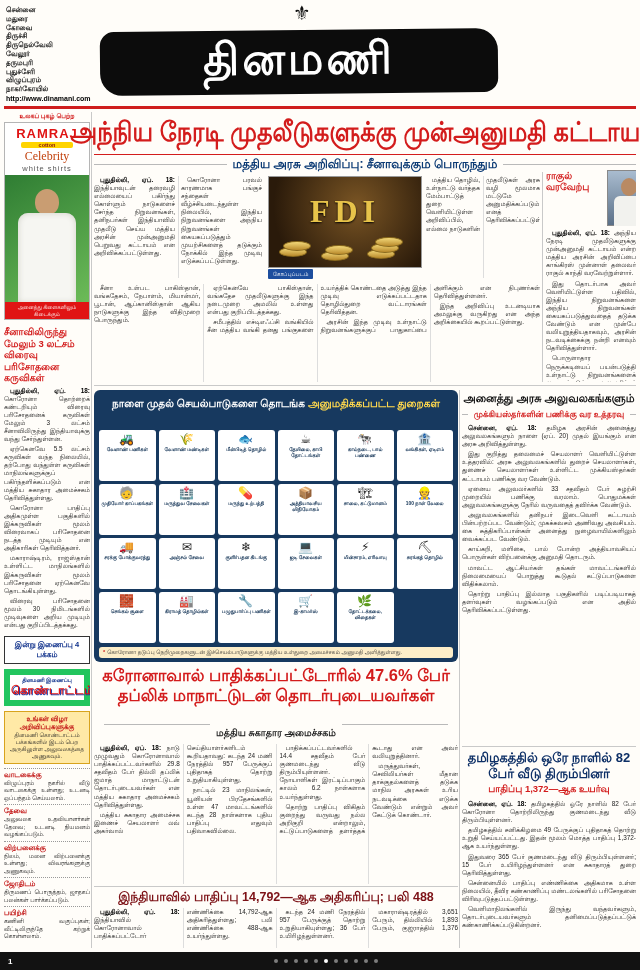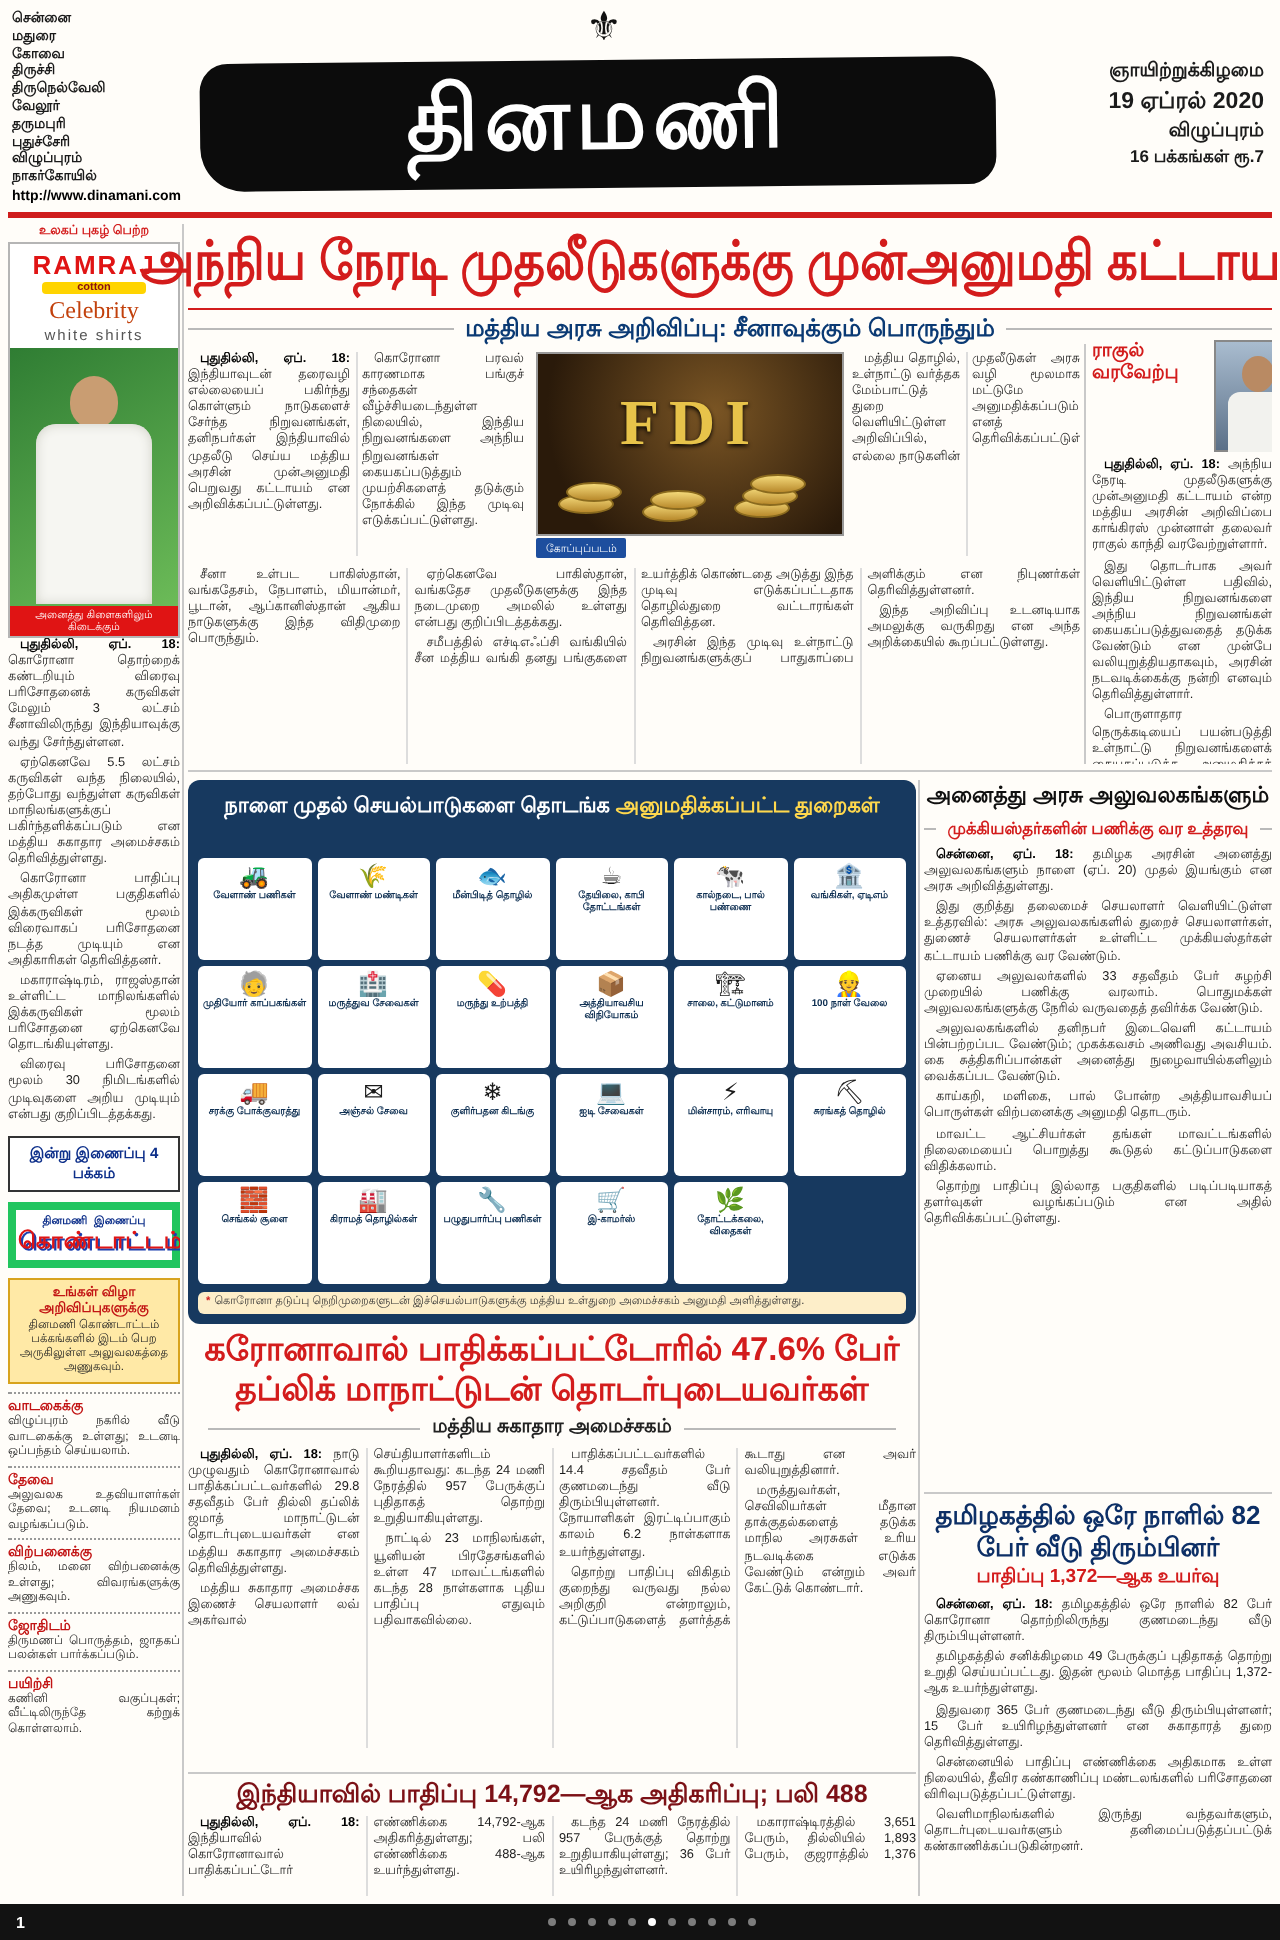"ஞாயிற்றுக்கிழமை" div.edition { html: <div> <div>ஞாயிற்றுக்கிழமை</div> <div>19 ஏப்ரல் 2020</div> <div>விழுப்புரம்</div> <div>16 பக்கங்கள் ரூ.7</div> </div> -> none }
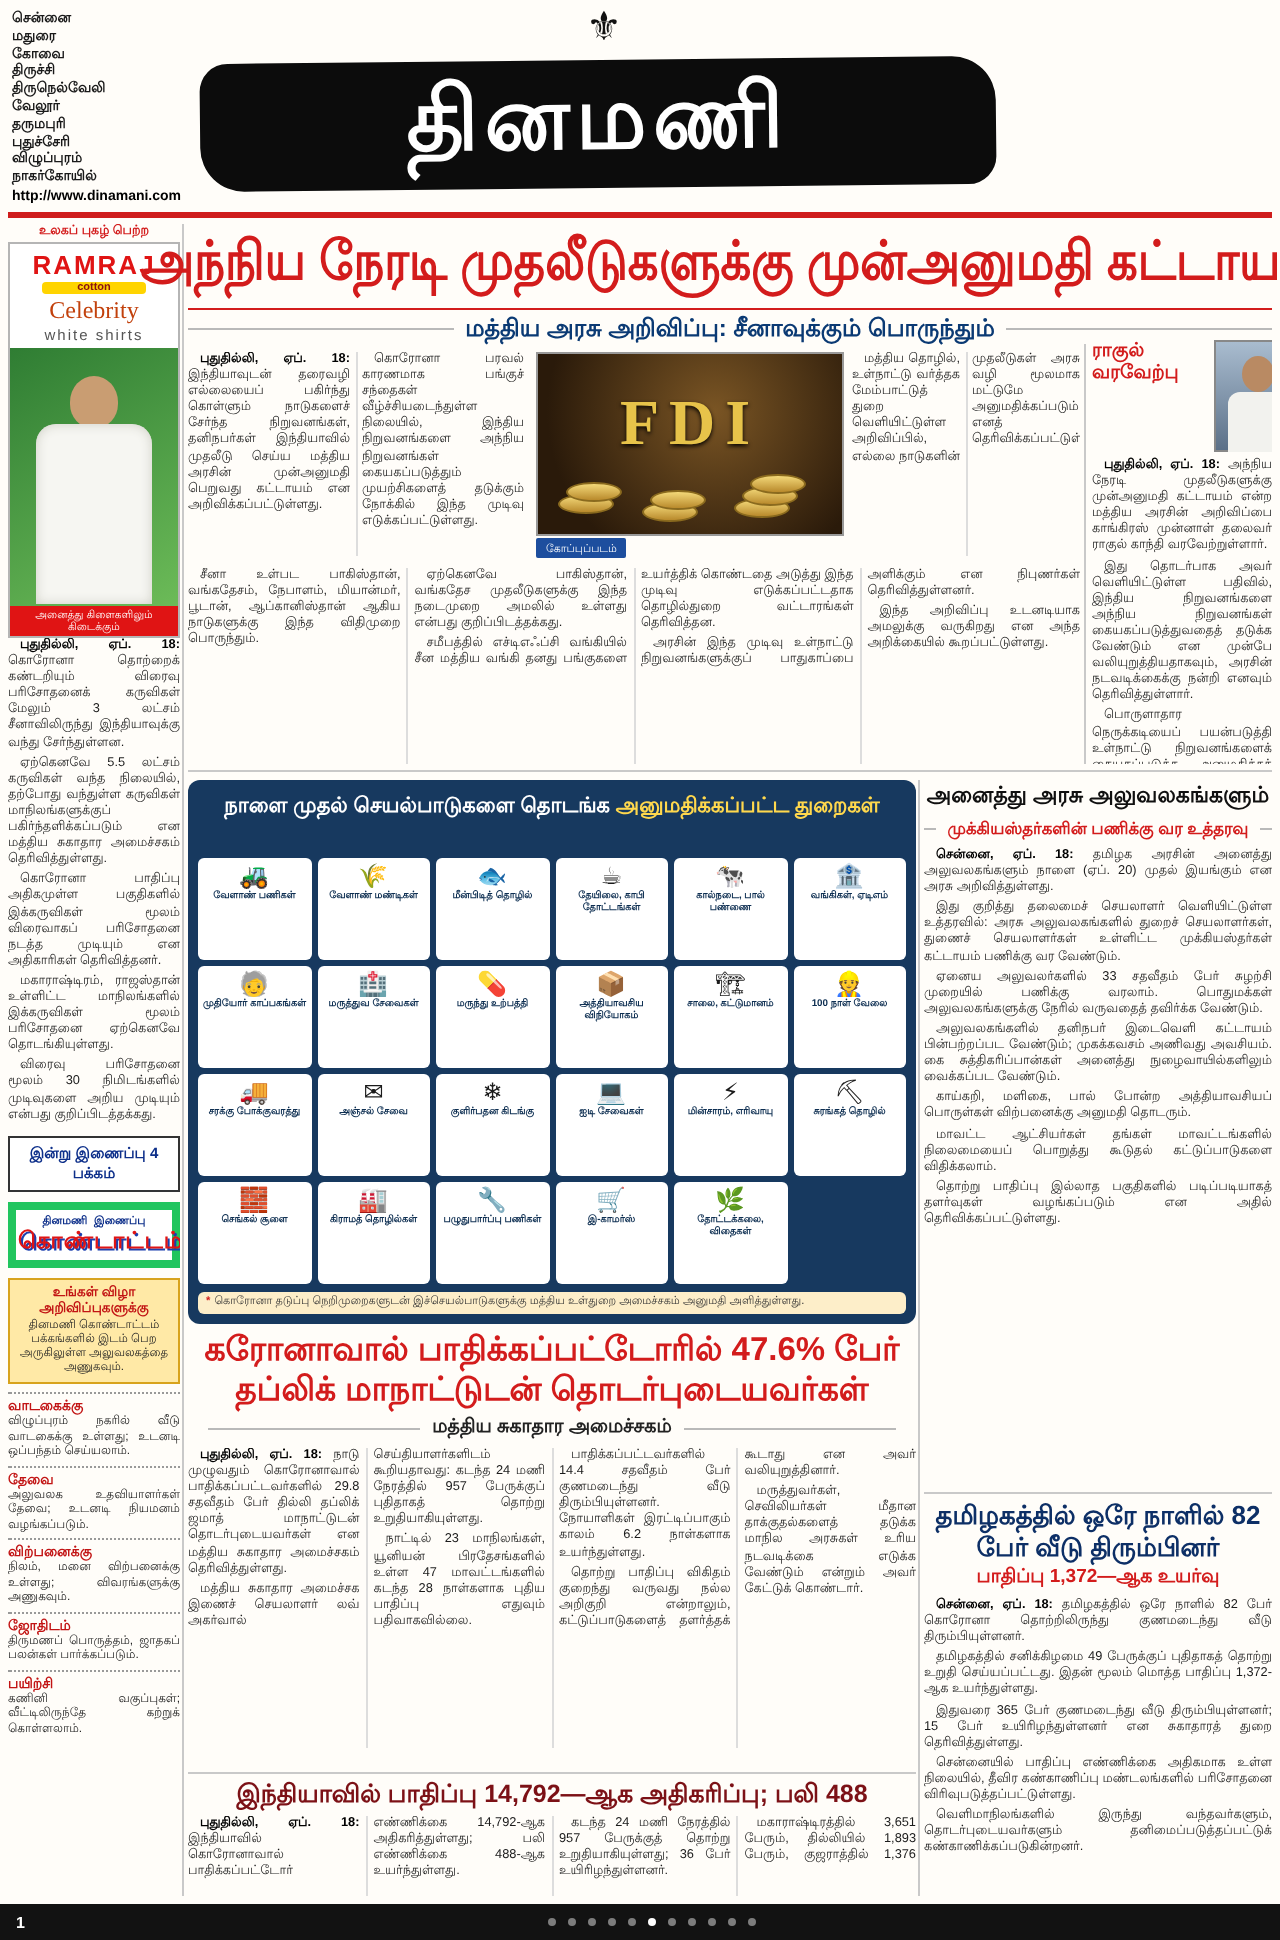"சீனாவிலிருந்து மேலும் 3 லட்சம் விரைவு" h3.china-head { html: none -> <h3>சீனாவிலிருந்து மேலும் 3 லட்சம் விரைவு பரிசோதனை கருவிகள்</h3> }
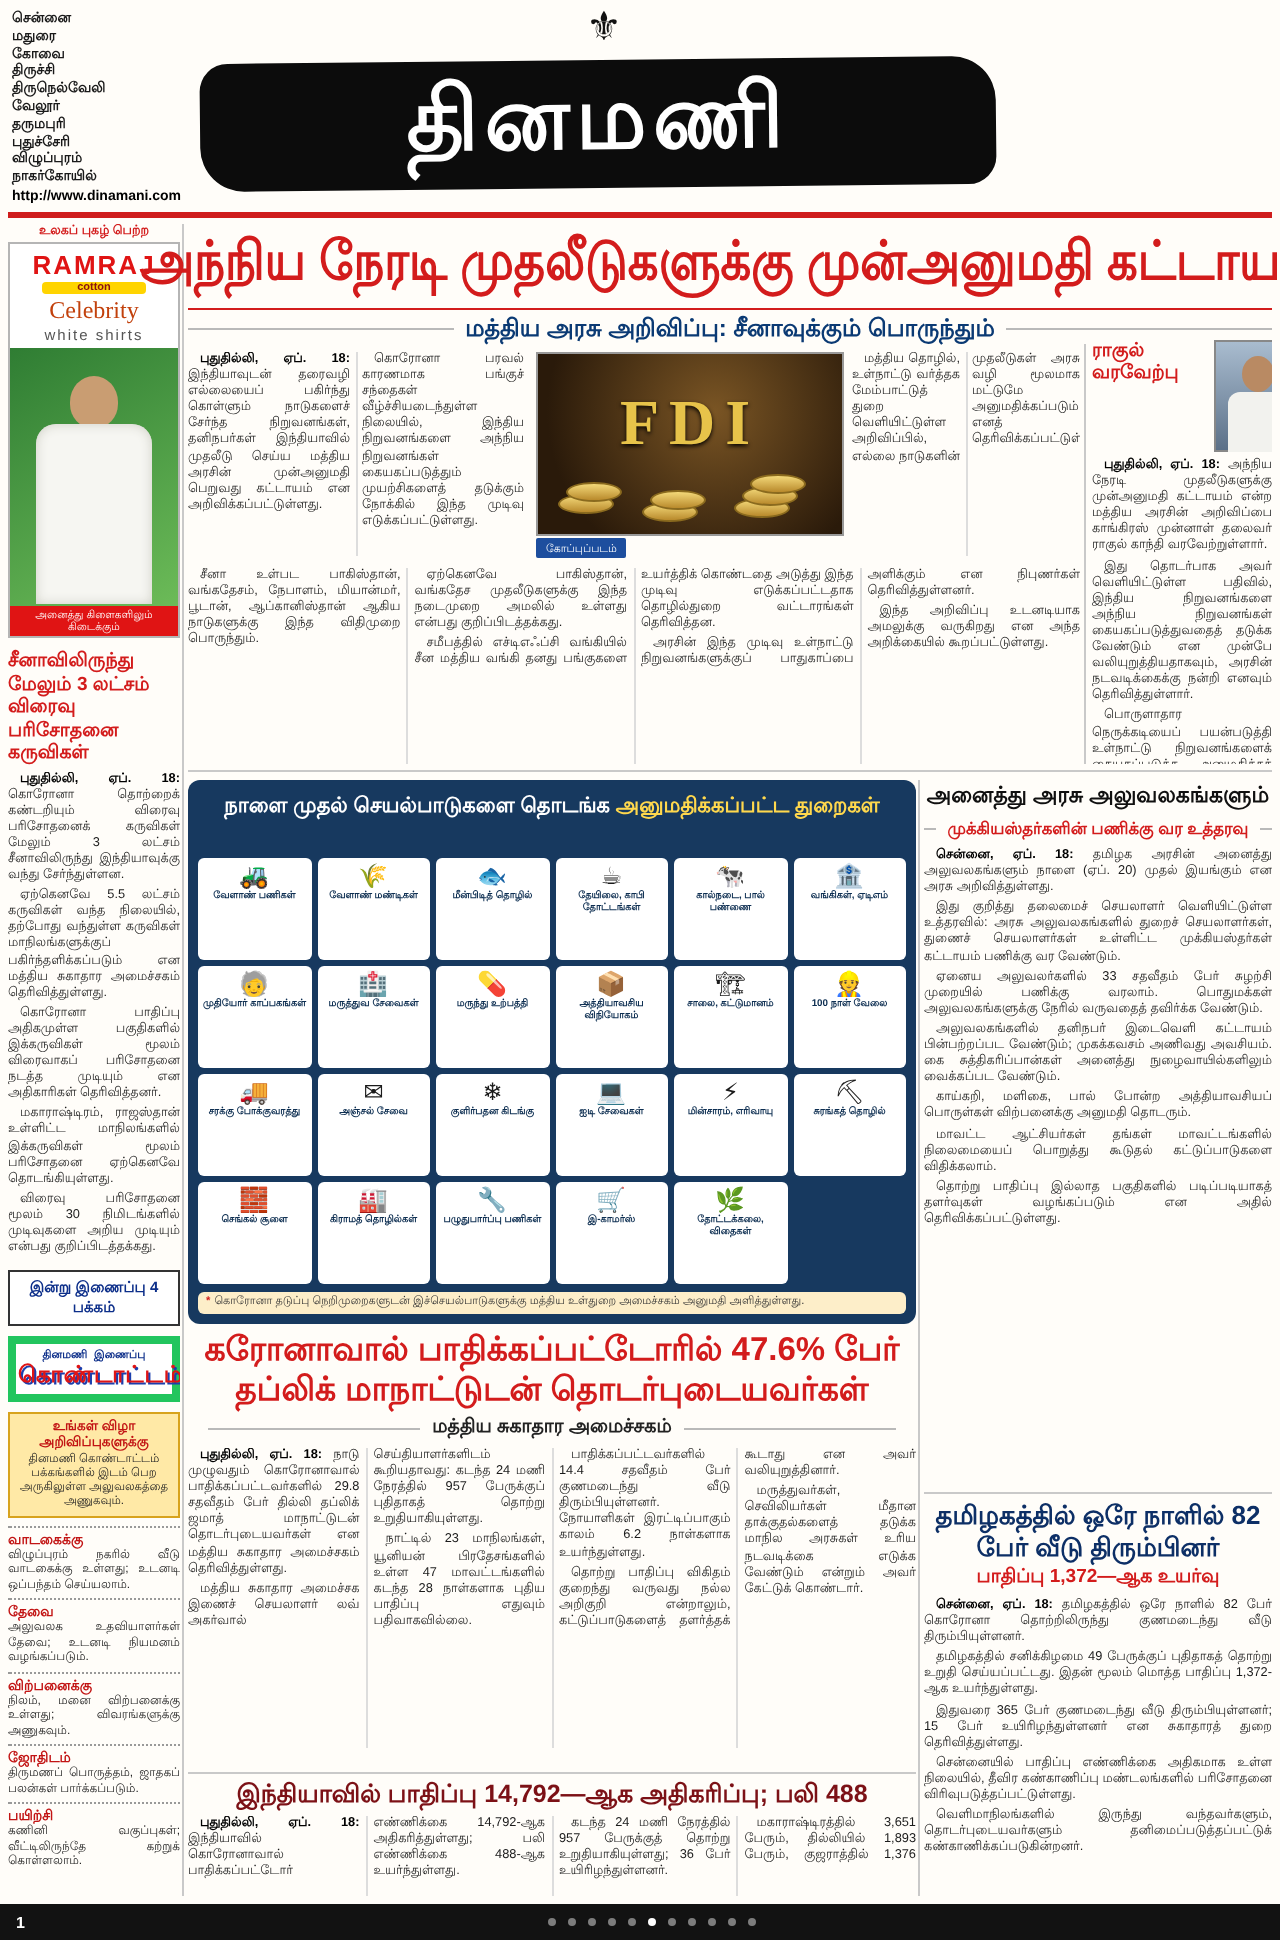"கொண்டாட்டம்" .kondattam { border: 4px solid #22c55e -> 6px solid #22c55e; font-family: Liberation Mono, monospace -> none }
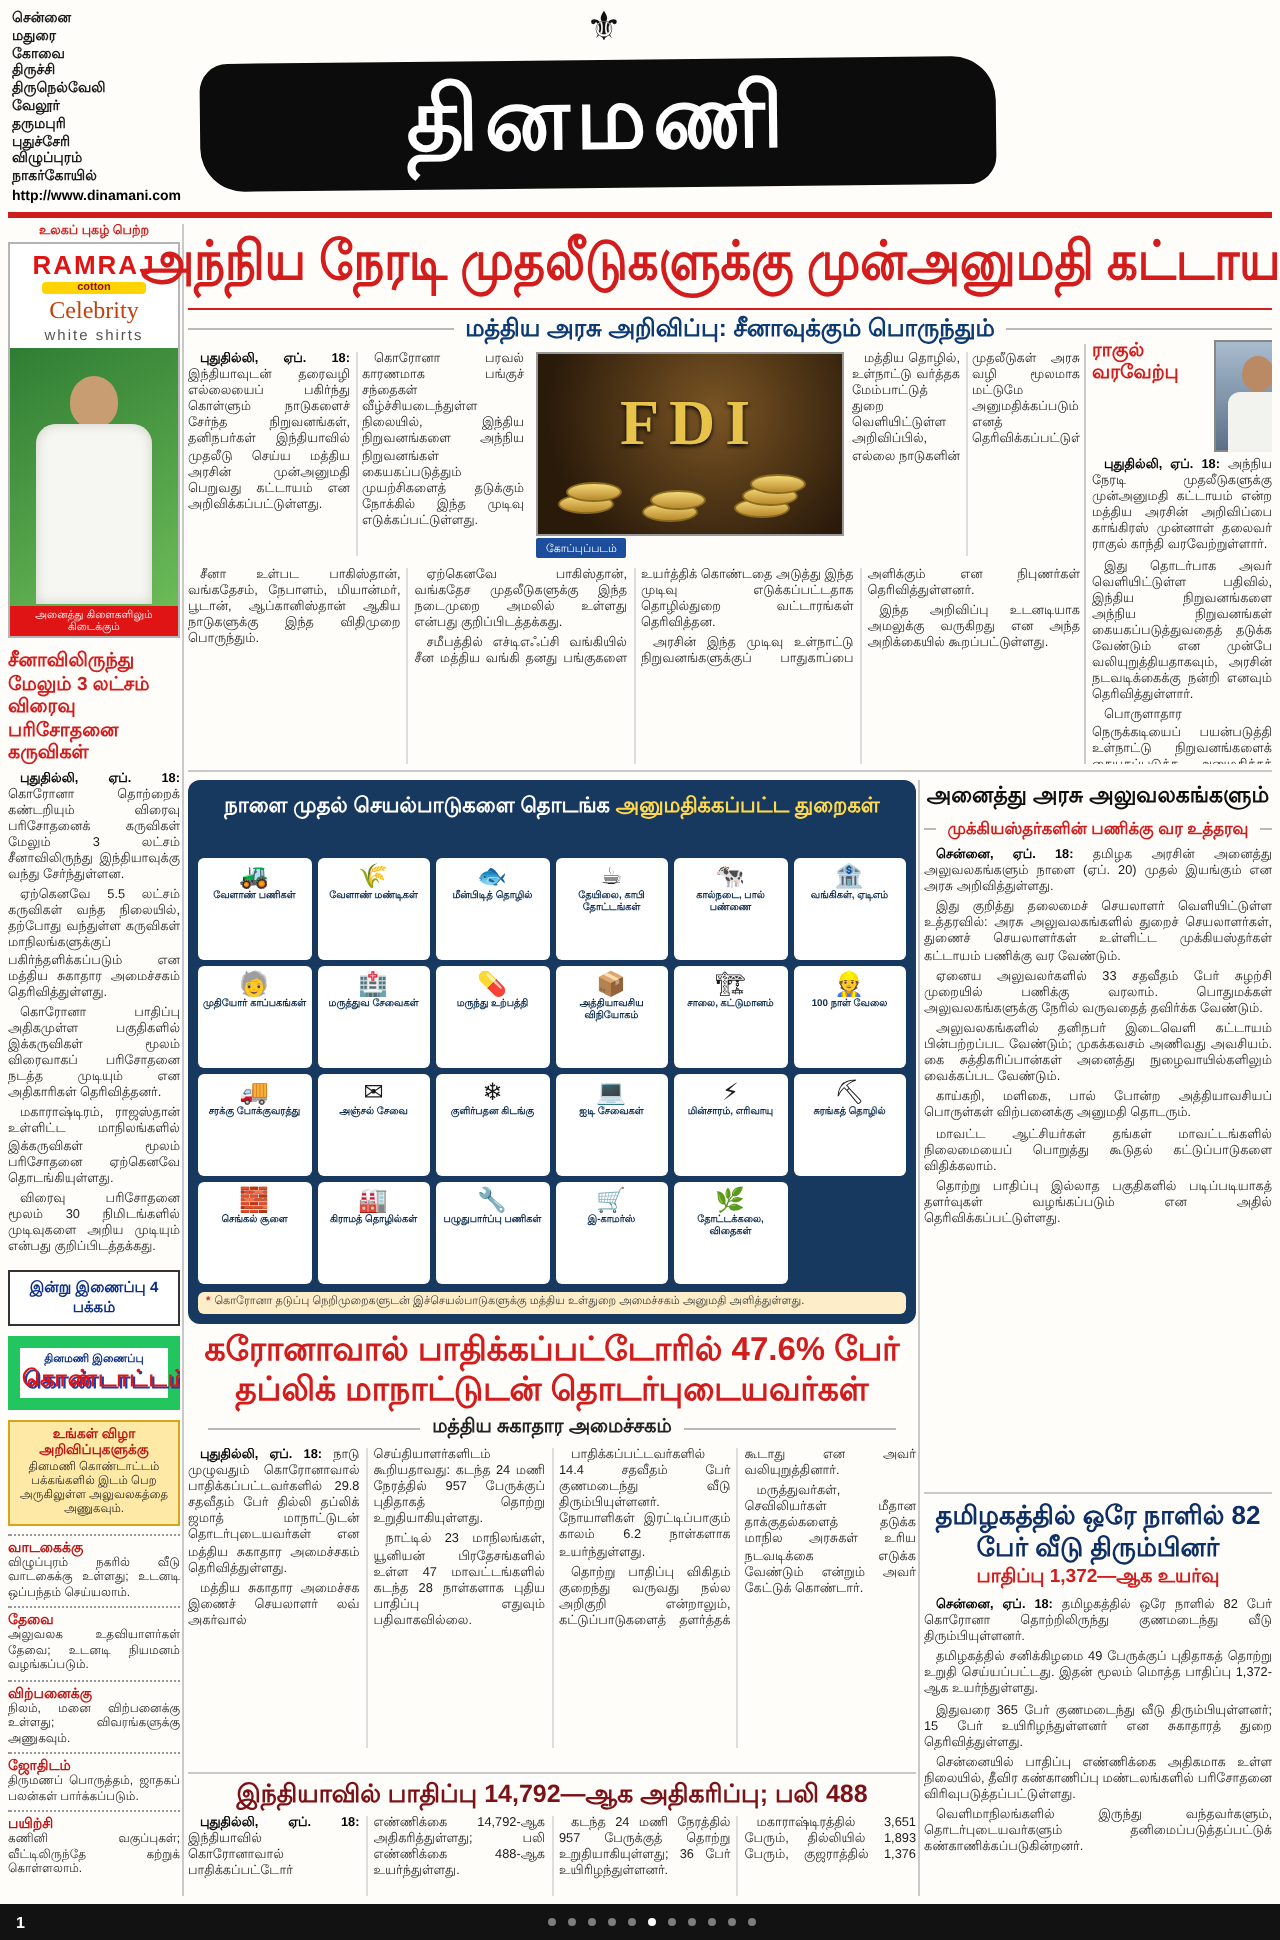"மத்திய சுகாதார அமைச்சகம்" .tb-sub span { margin-top: none -> 19px }
